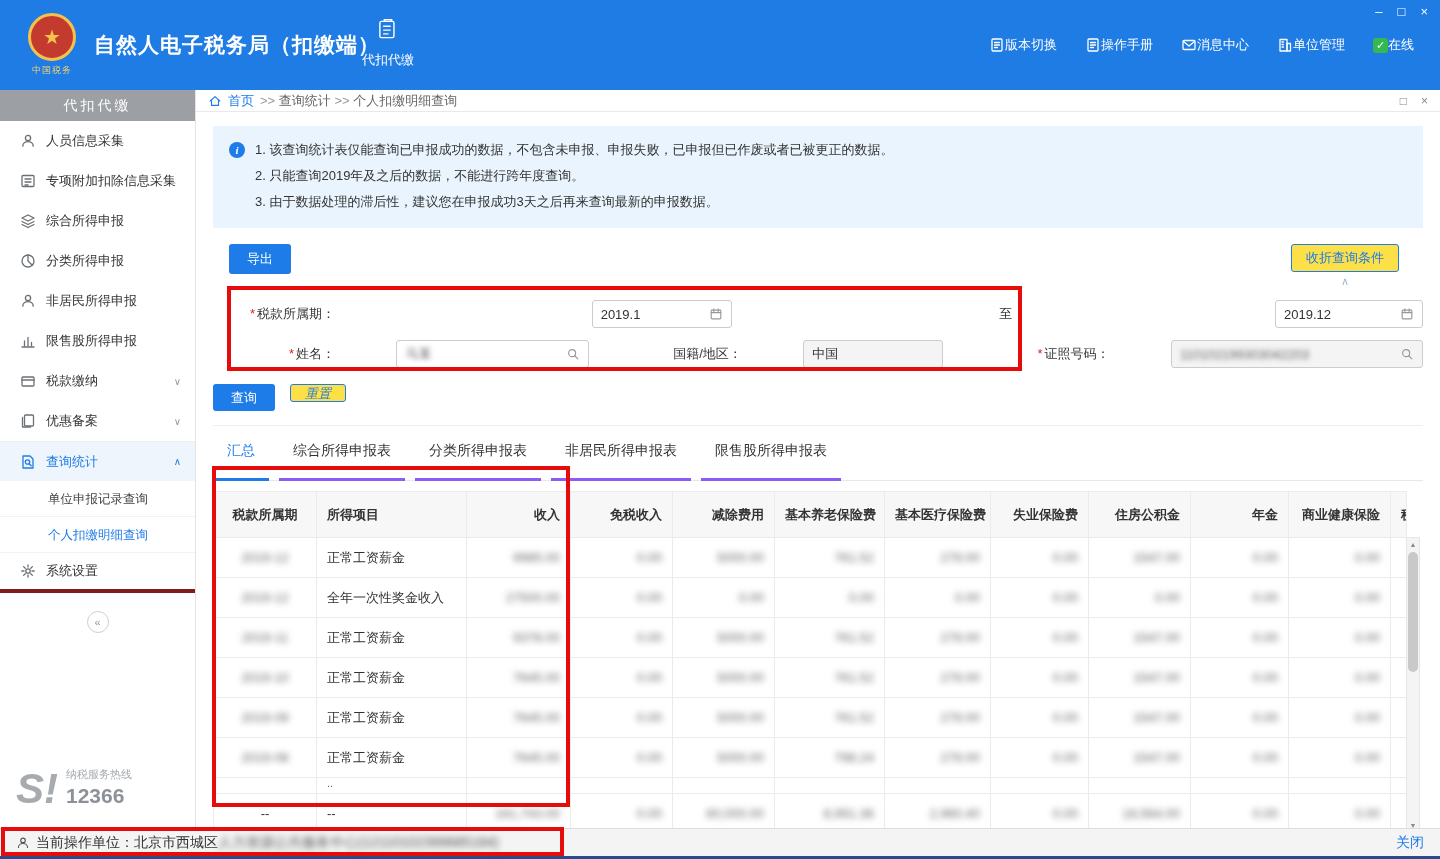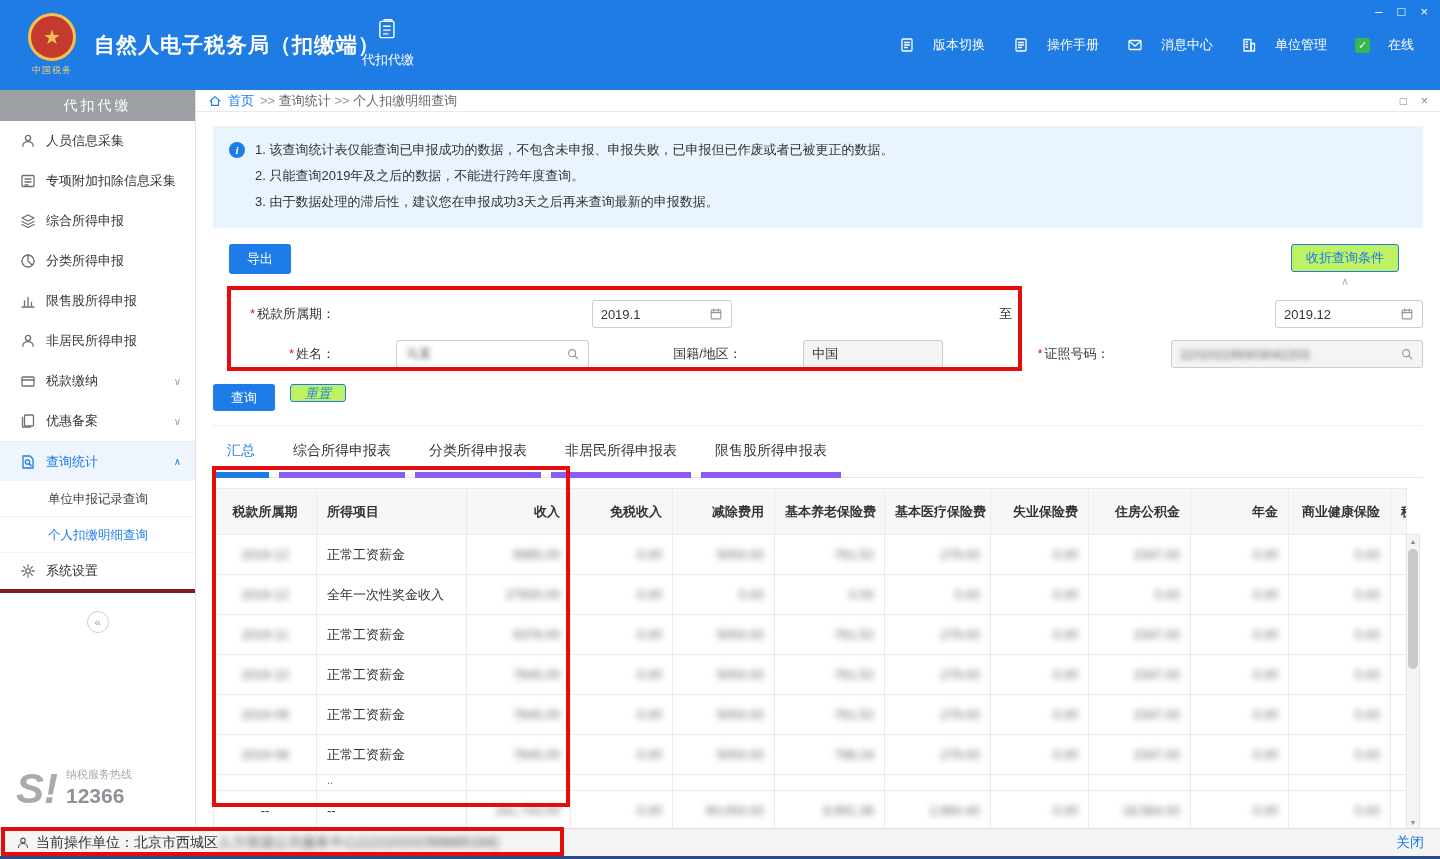"版本切换" .menu-item { gap: 18px -> 0 }
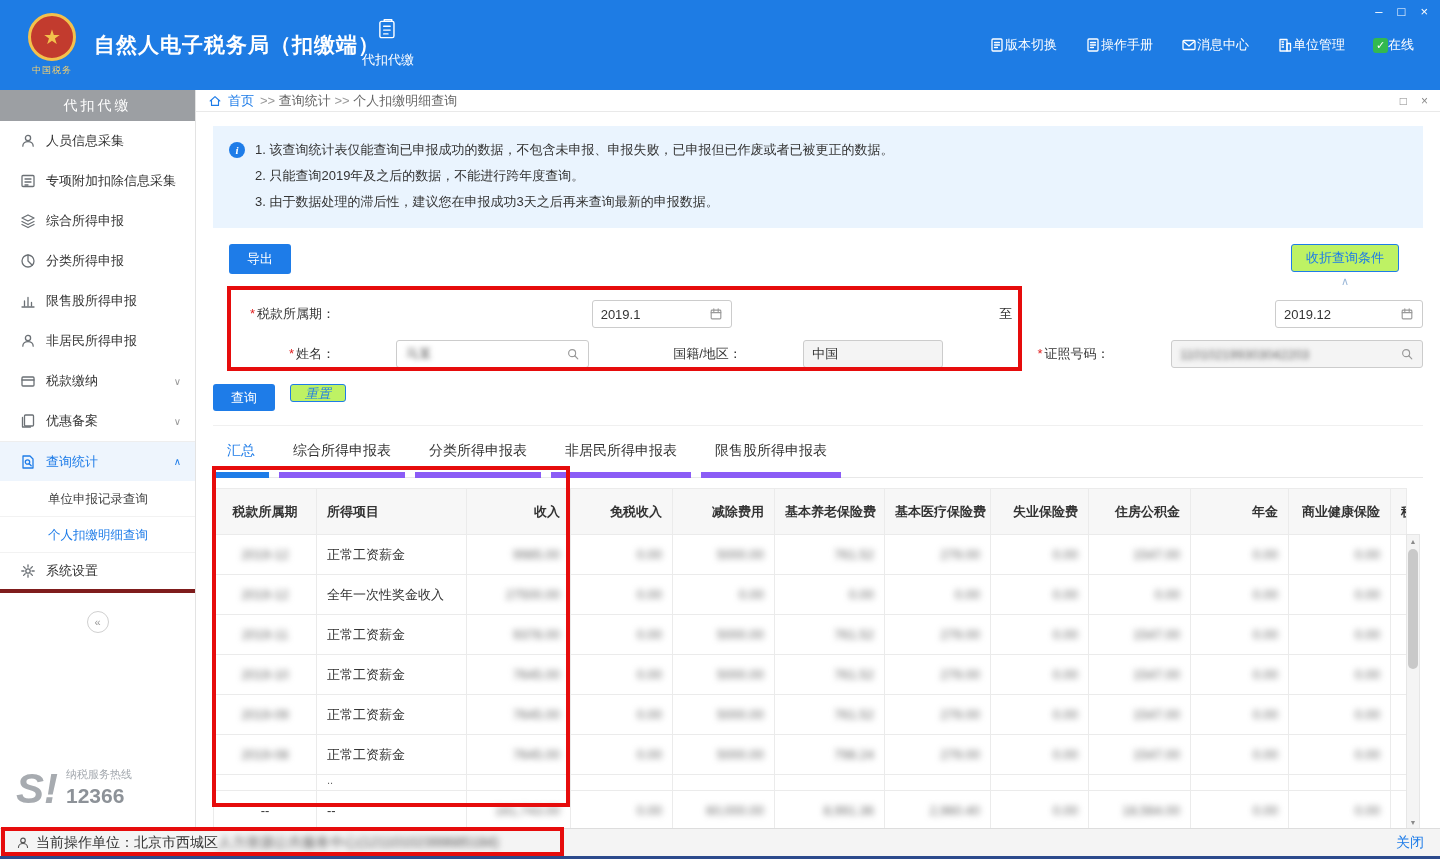"收折查询条件" .btn-outline { background: #bef264 -> #fde047 }
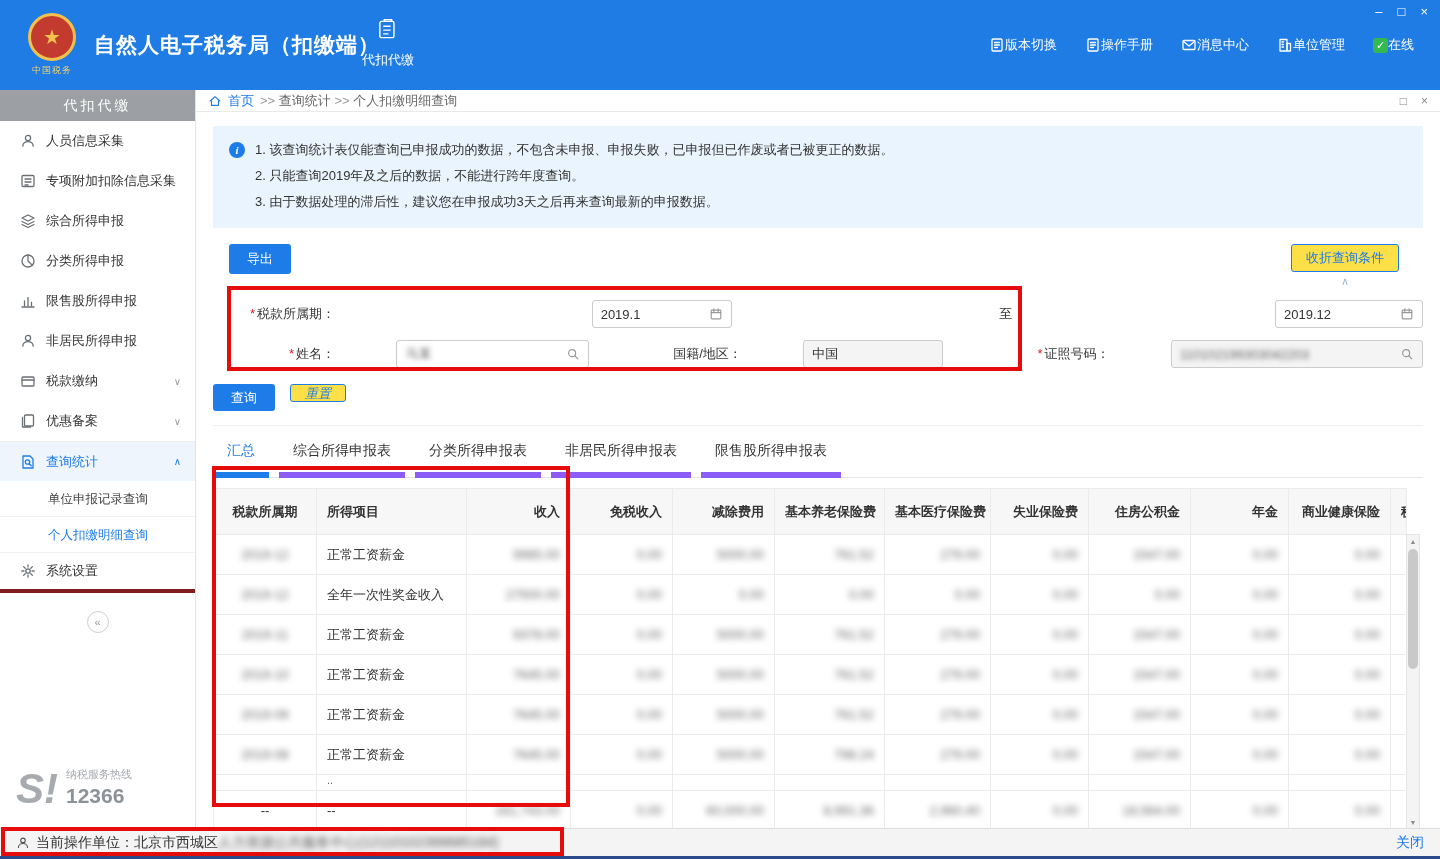"限售股所得申报" div.side-item { order: before "非居民所得申报" -> after "非居民所得申报" }
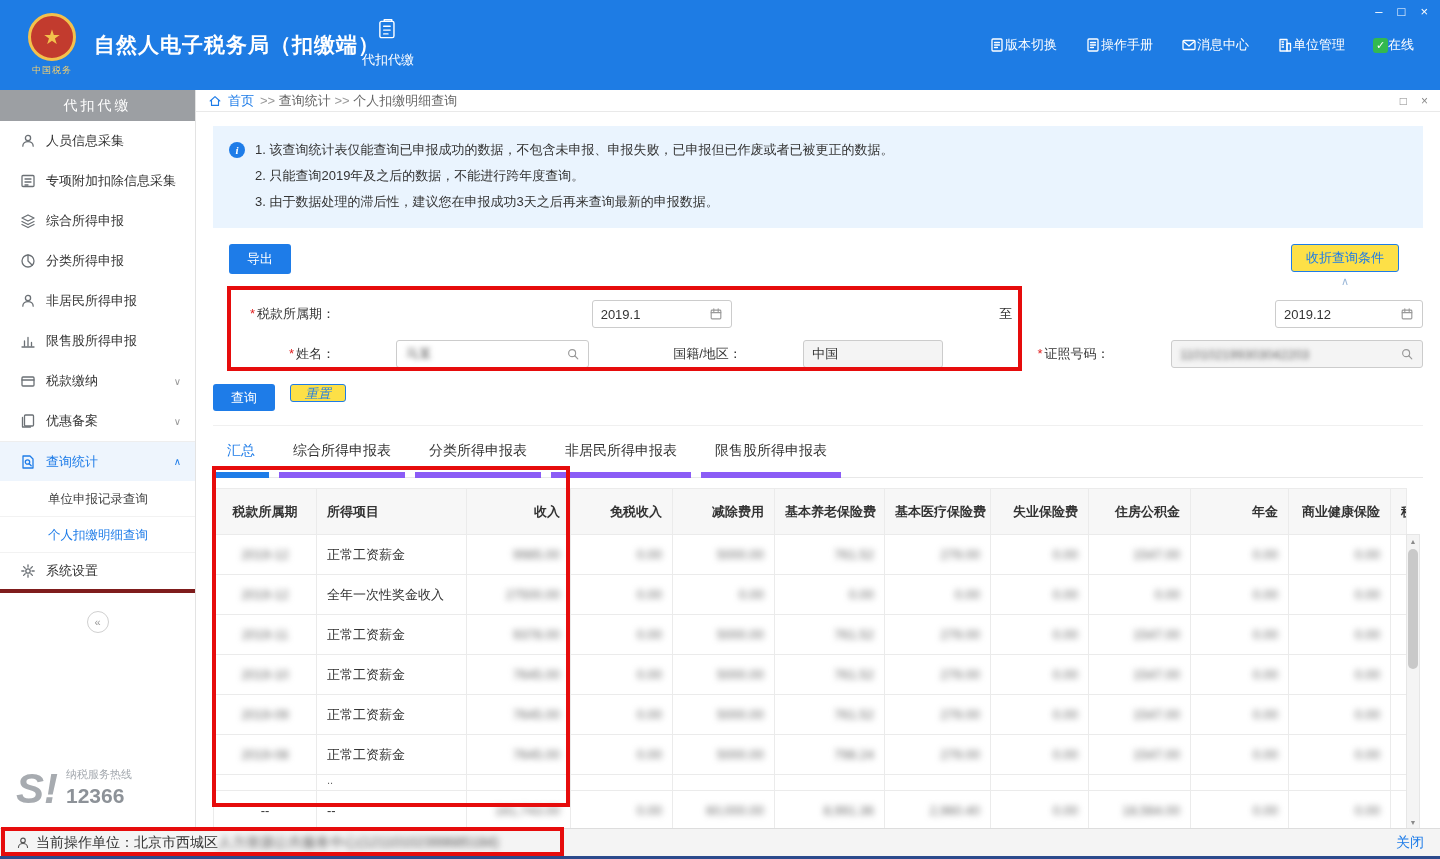"汇总" .tab { border-bottom: 6px solid #8b5cf6 -> 3px solid #8b5cf6; padding: 0 14px 12px -> 0 14px 18px }
